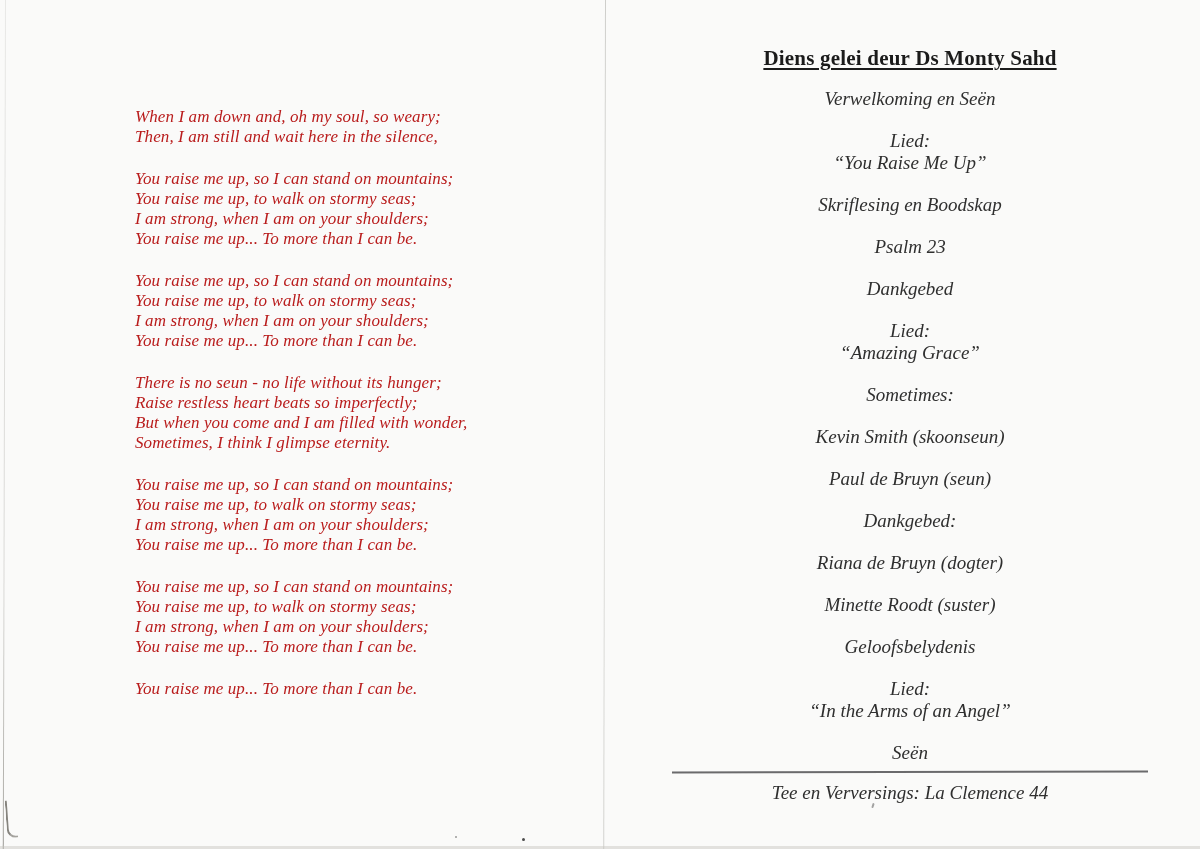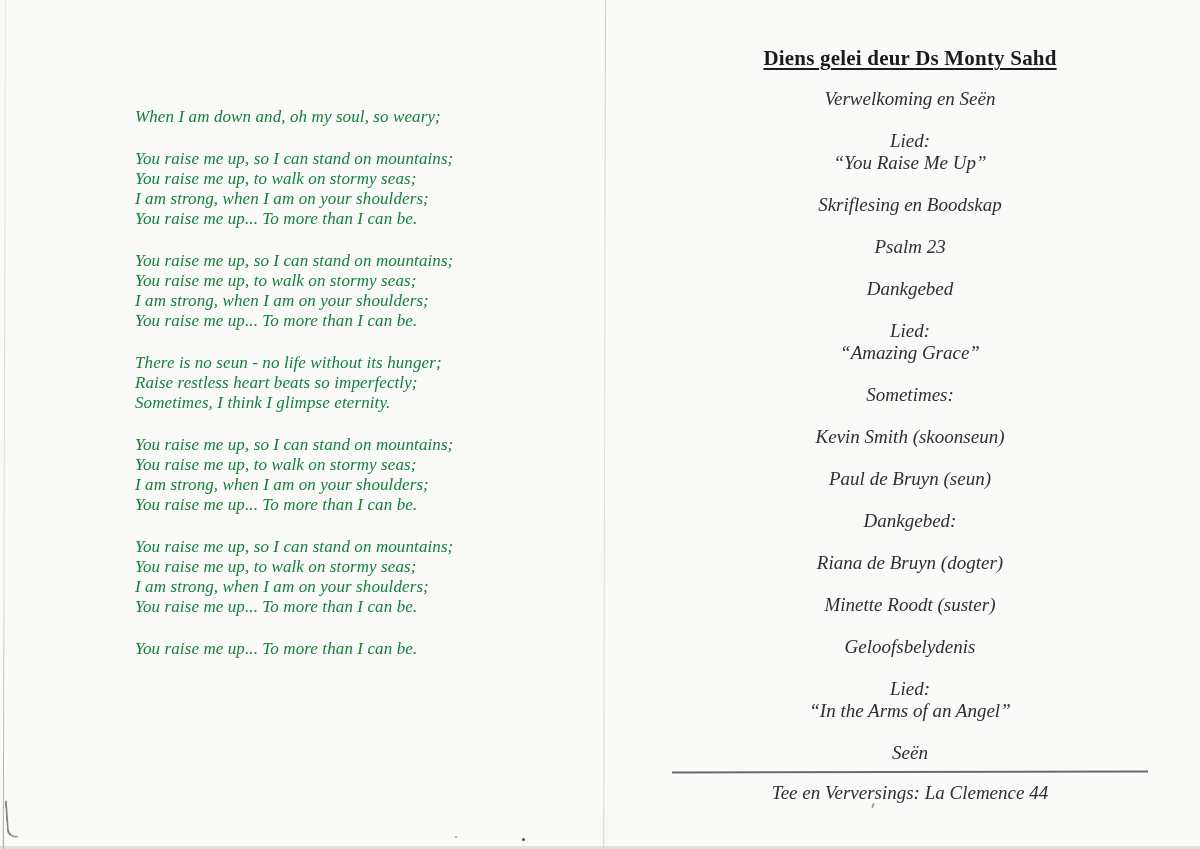"When I am down and," .pline { color: #15803d -> #b91c1c }
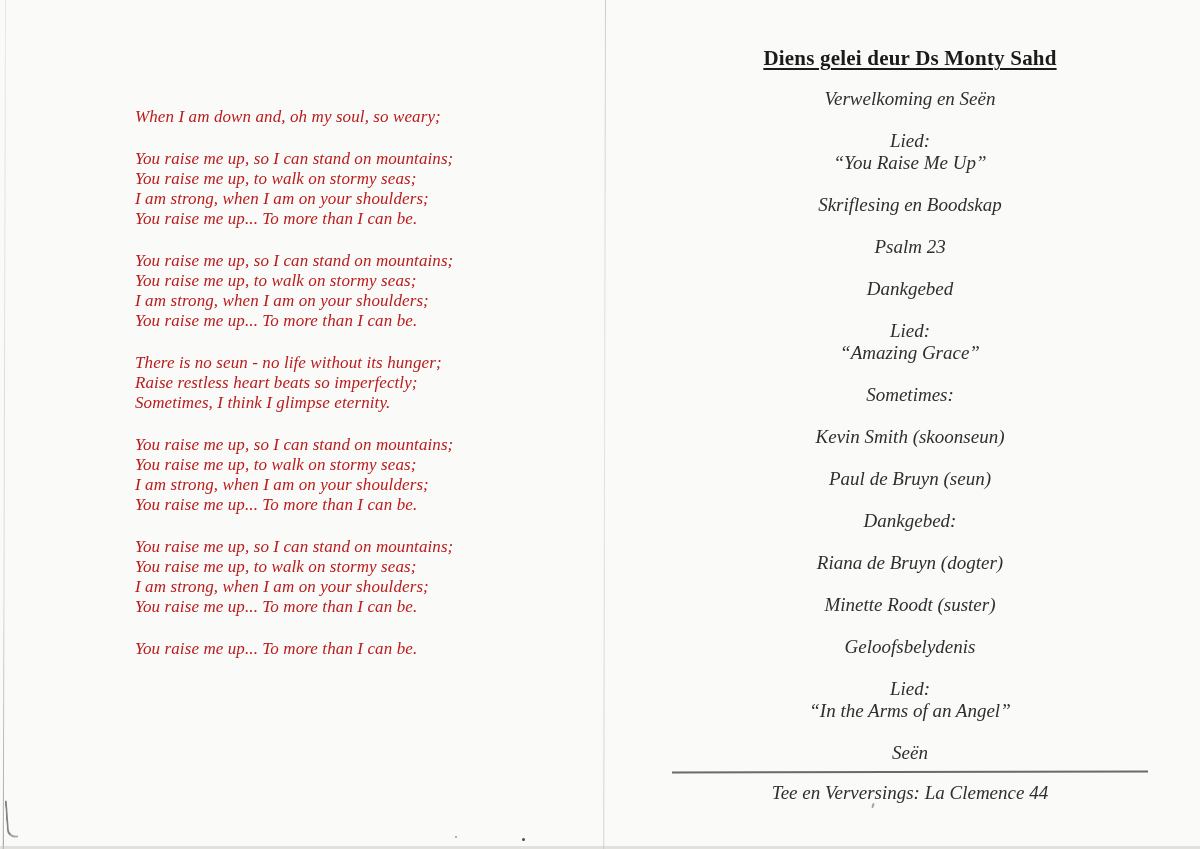"Then, I am still and" div.pline { html: none -> <div>Then, I am still and wait here in the silence,</div> }
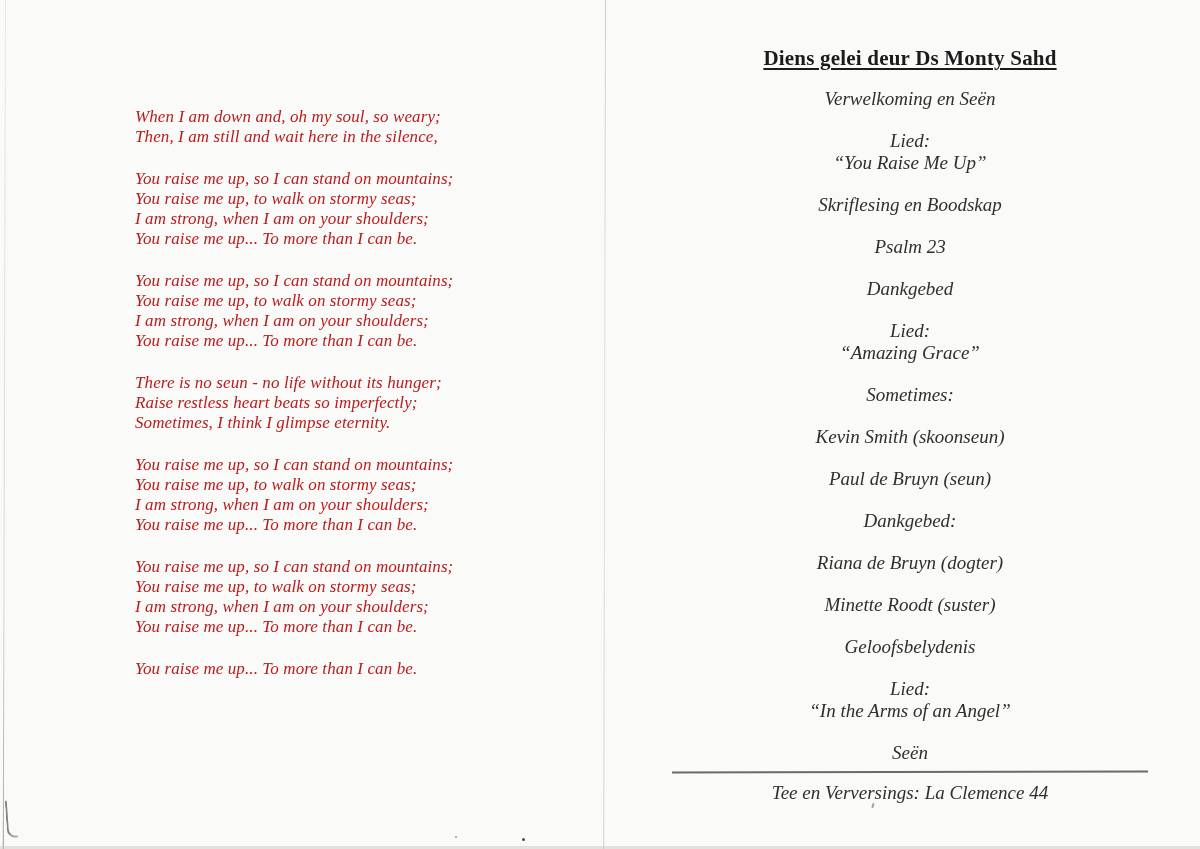"But when you come and" div.pline { html: none -> <div>But when you come and I am filled with wonder,</div> }
